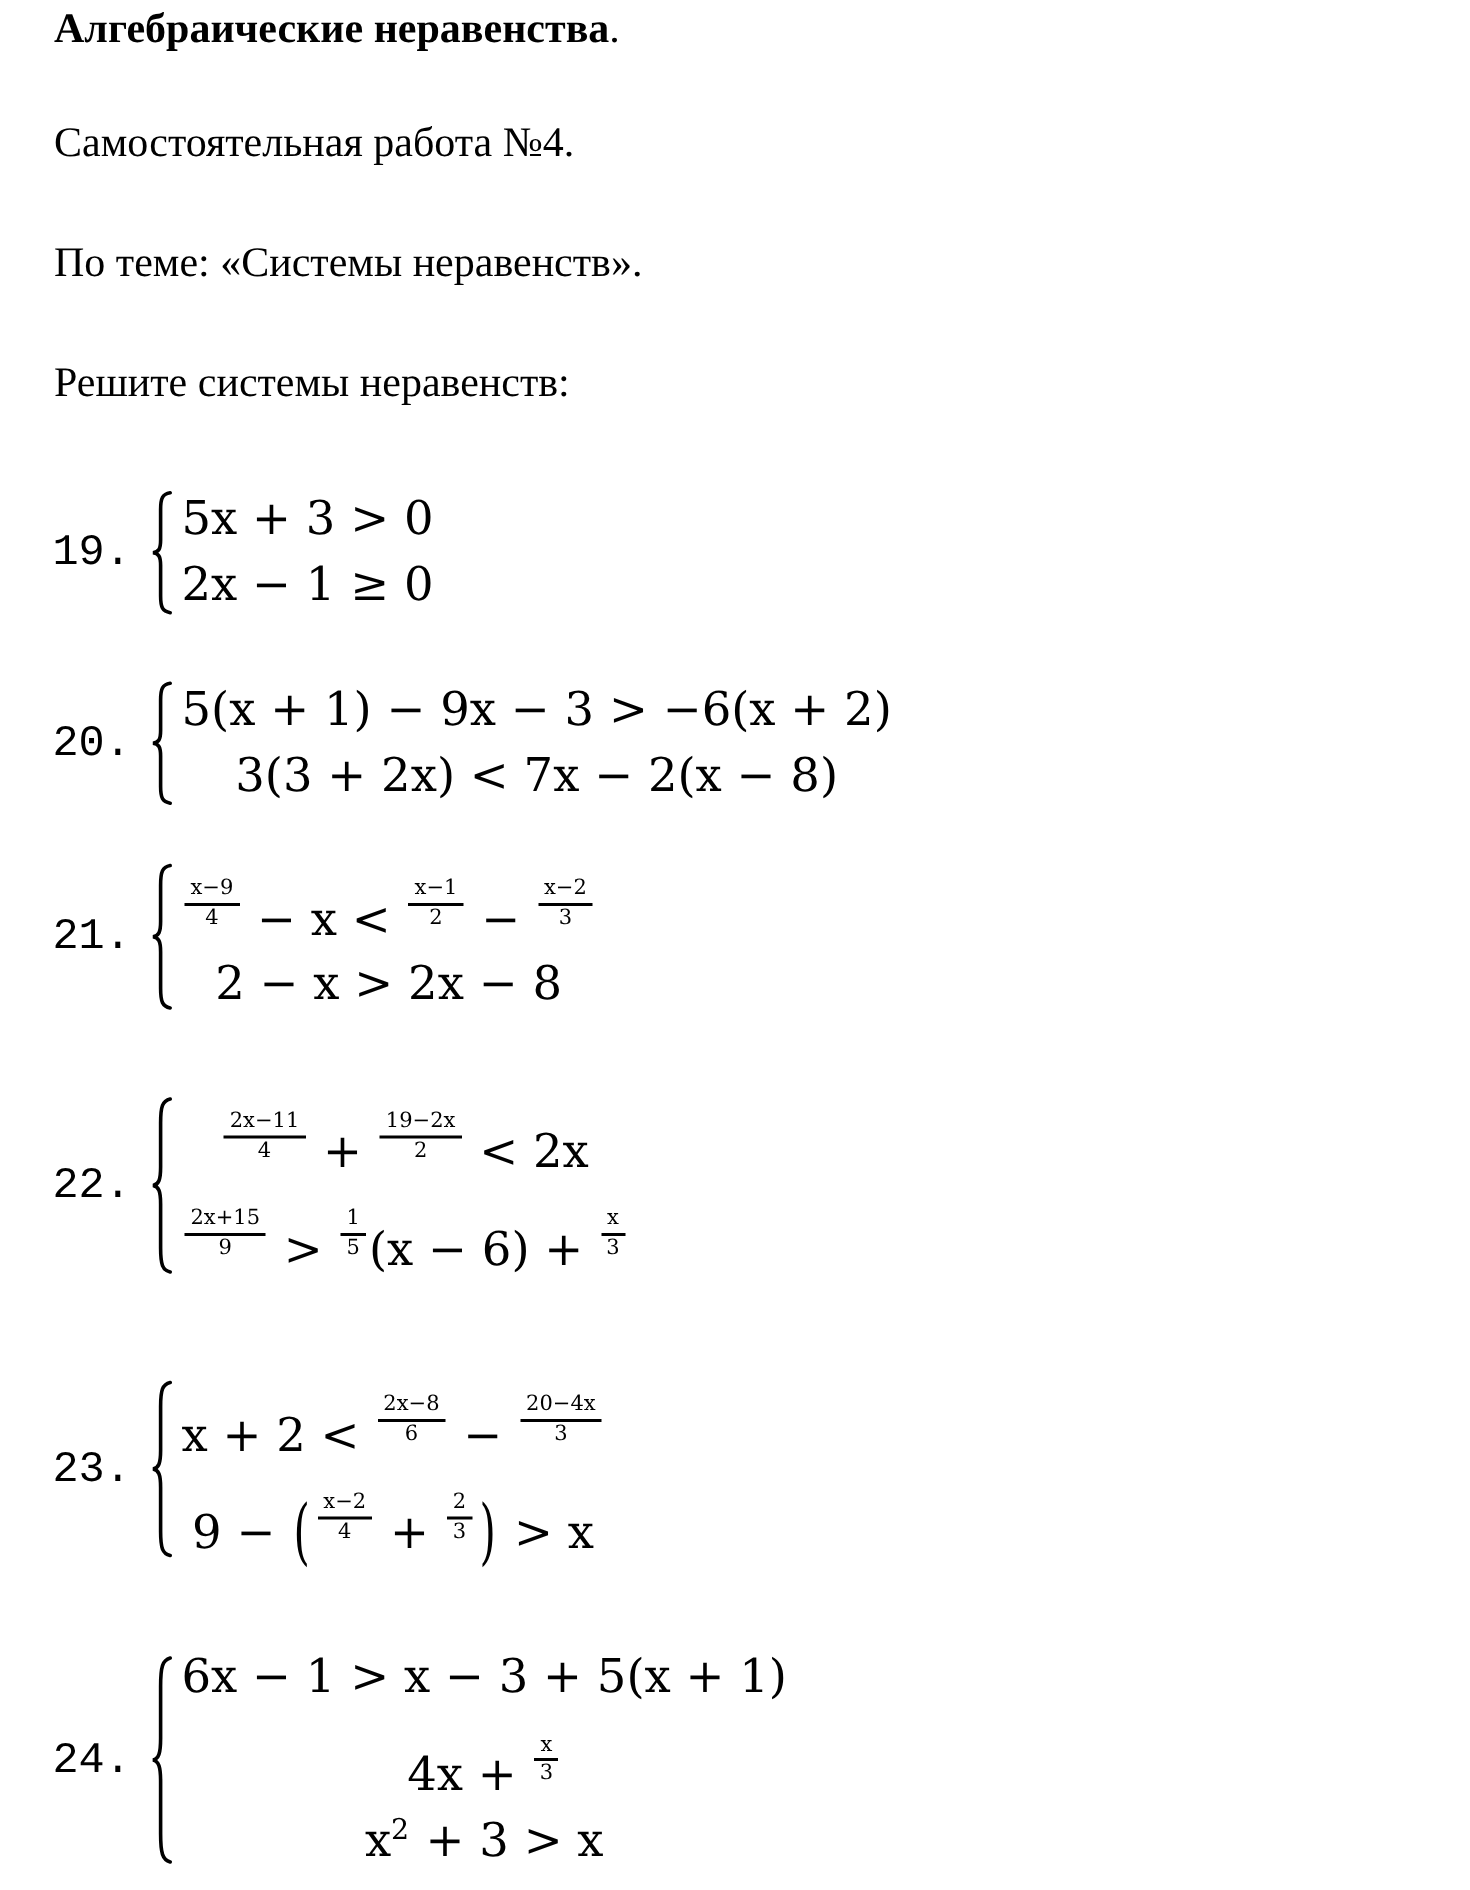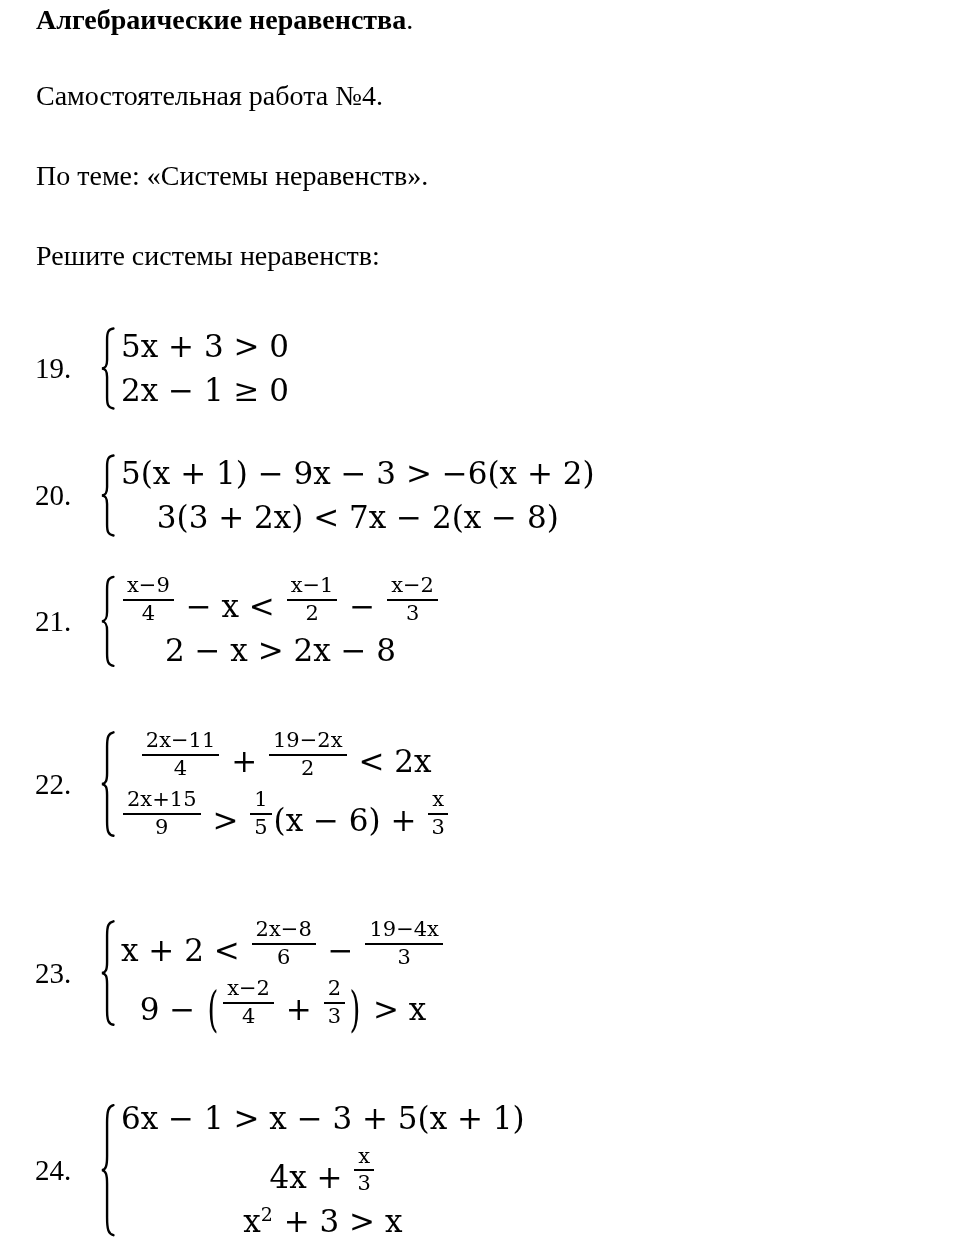"19." .plabel { font-family: Liberation Serif, serif -> Liberation Mono, monospace }
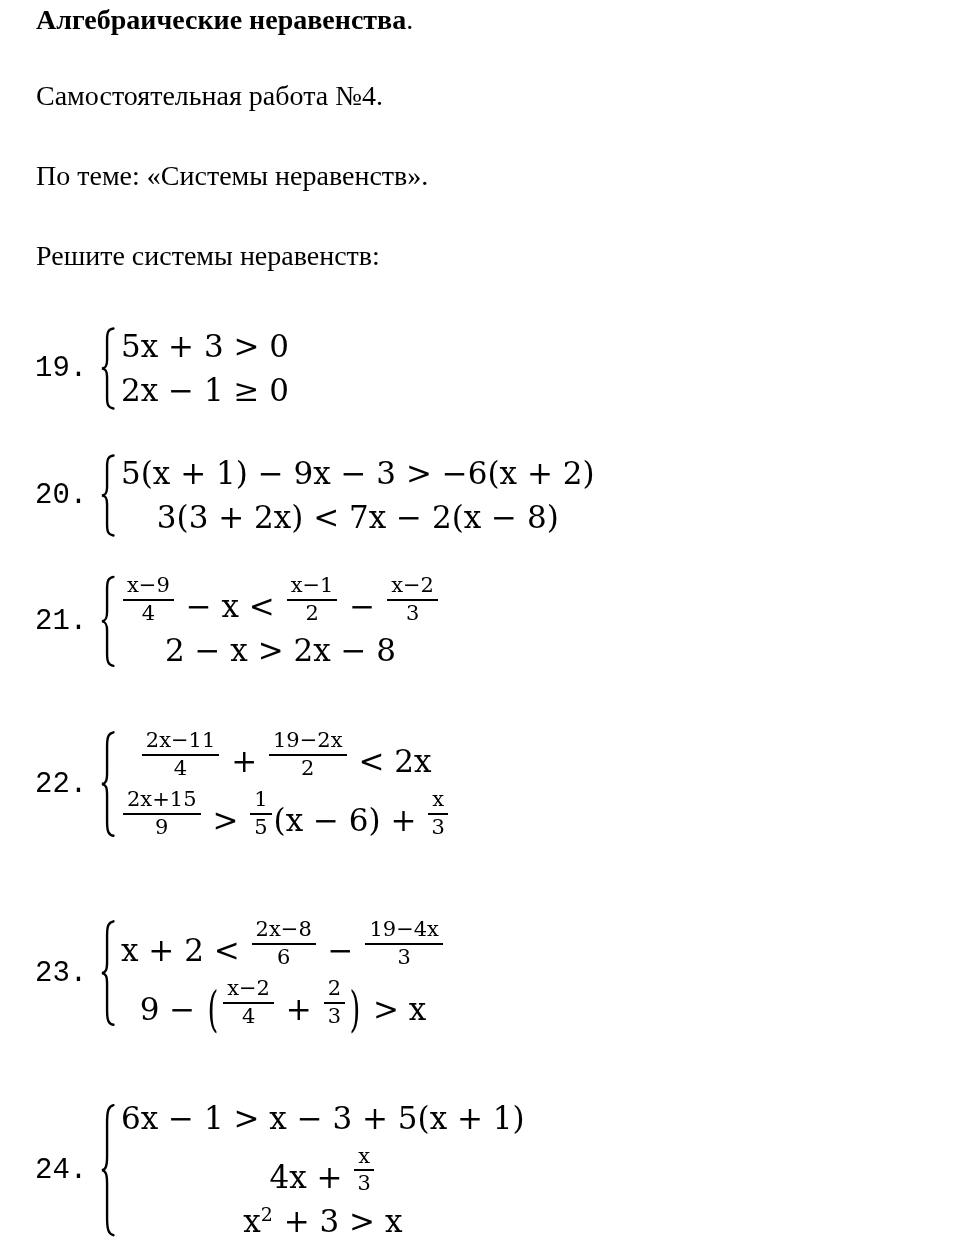"x−9" .frac { font-size: 21px -> 14px; margin: 0 2px -> 11px 2px }
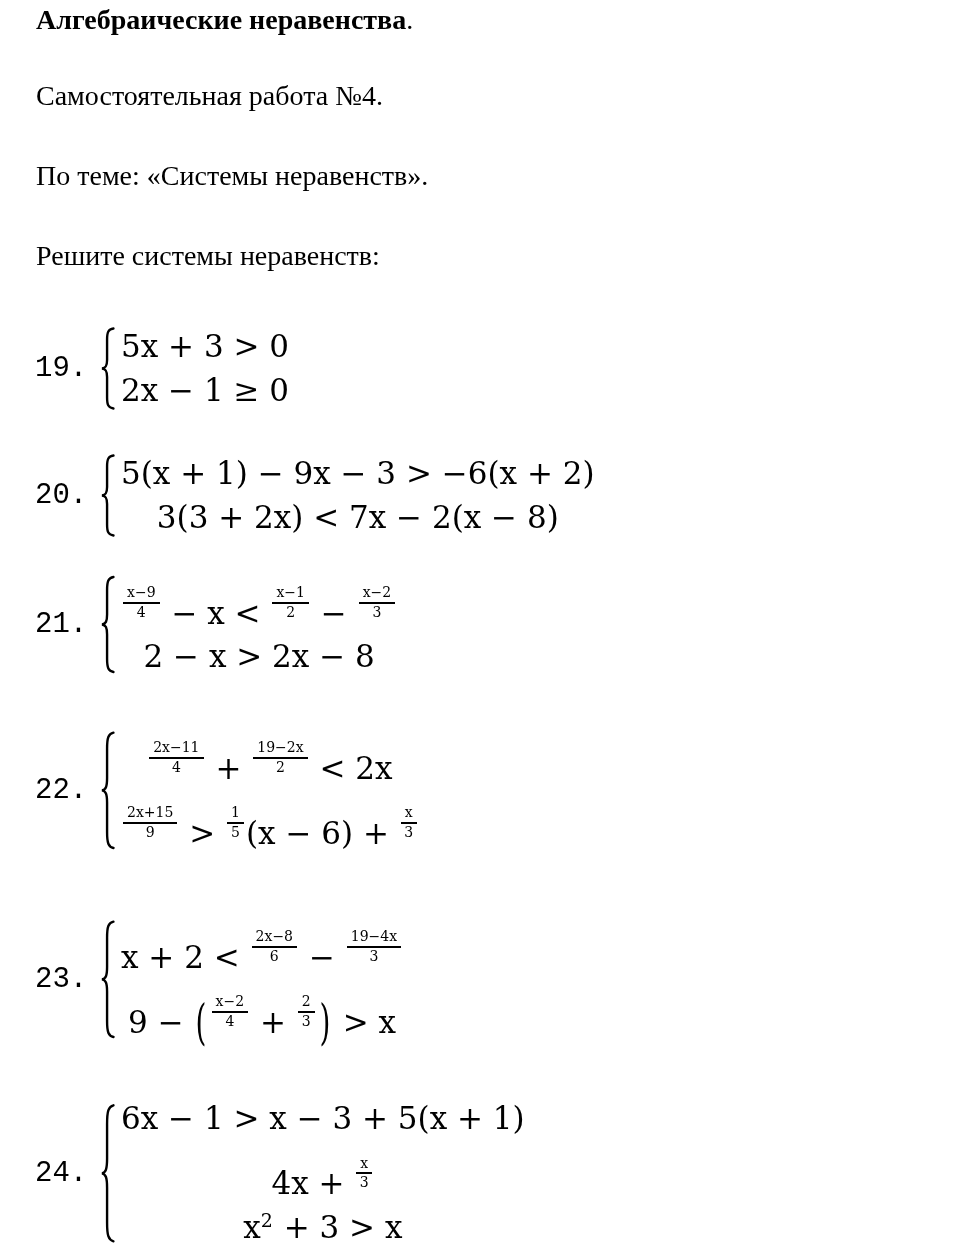"19−4x" span.num { text: 19 -> 20 }
